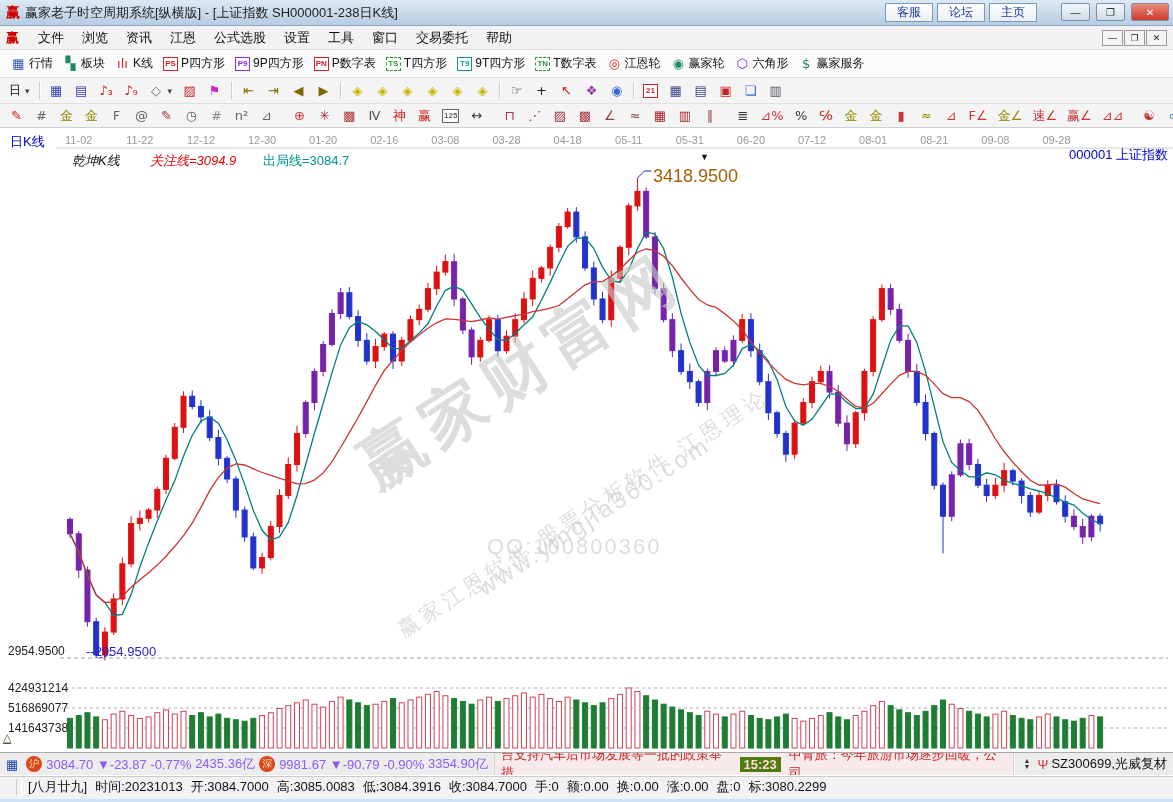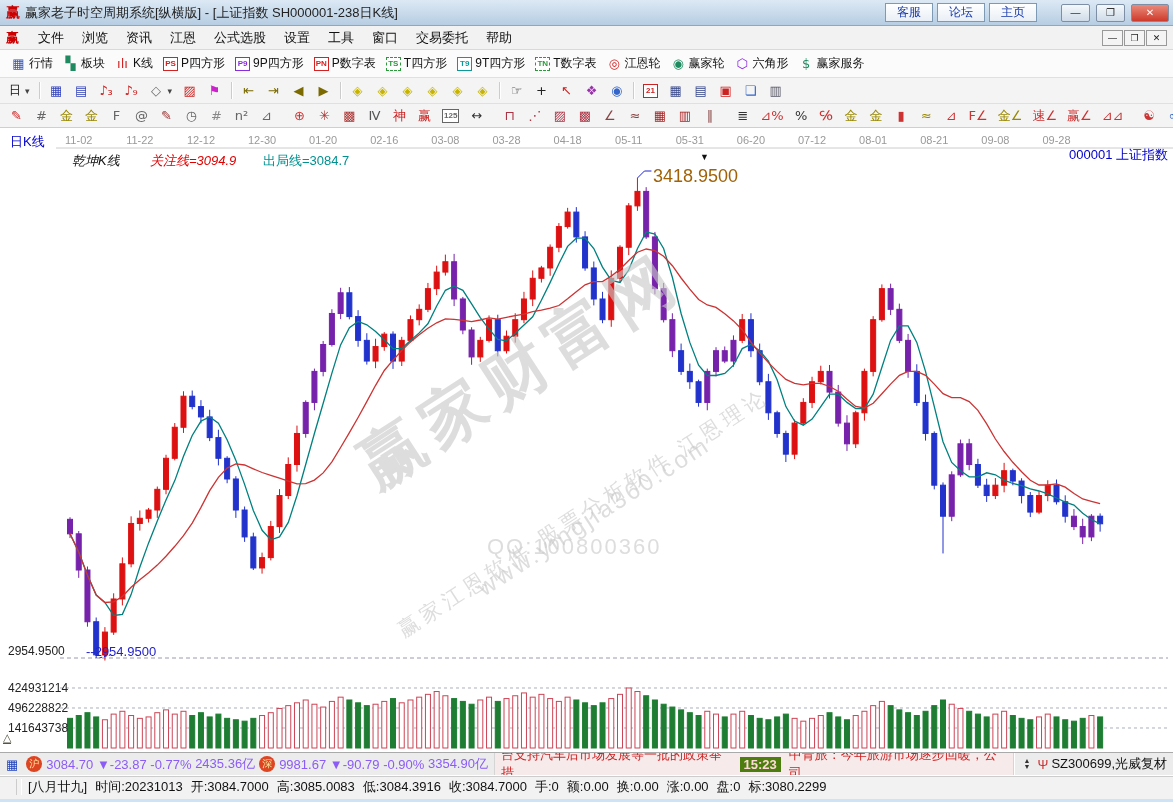"客服" .titlebar-right { align-items: center -> none }
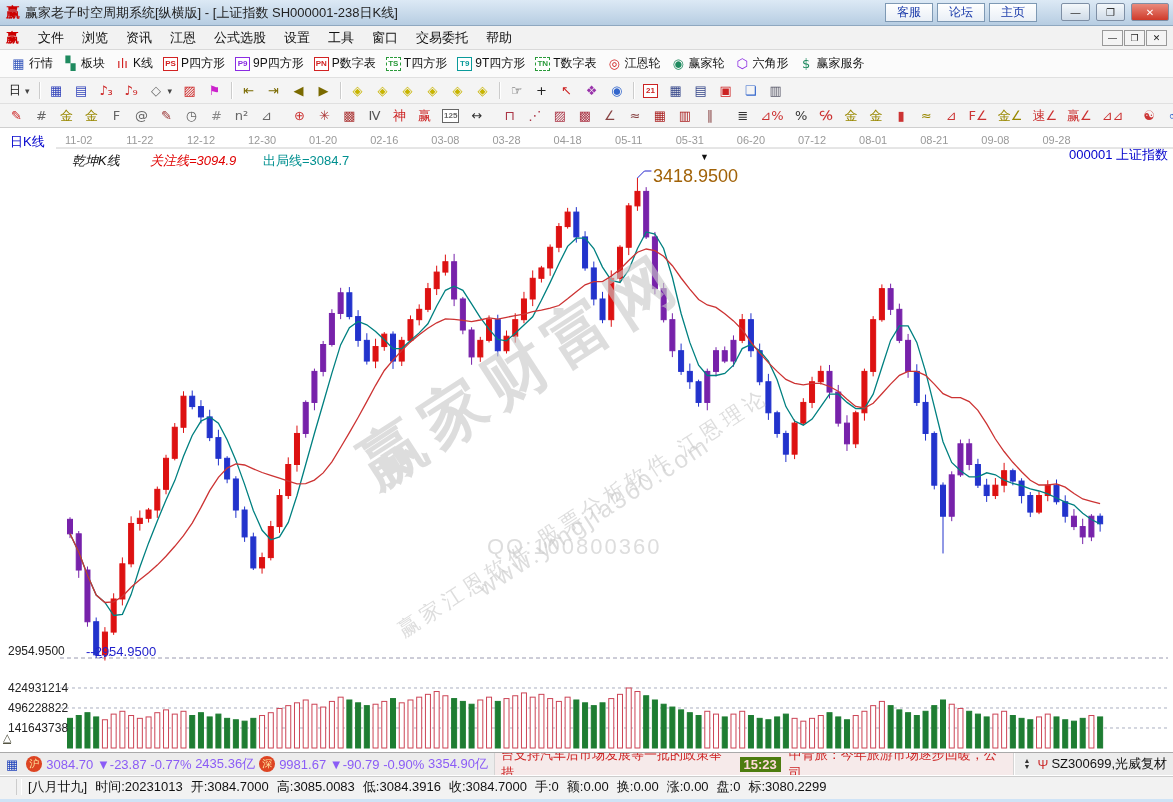"496228822" div.ov { text: 496228822 -> 516869077 }
